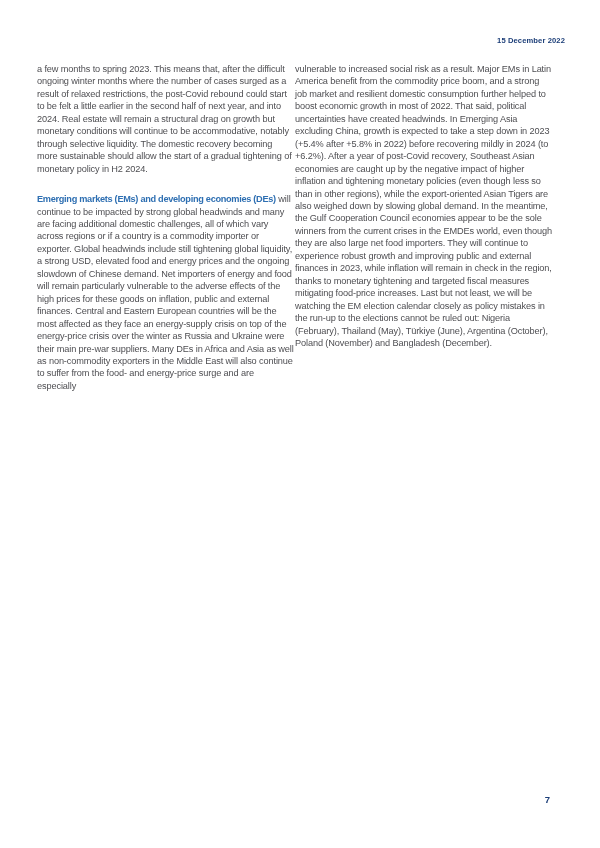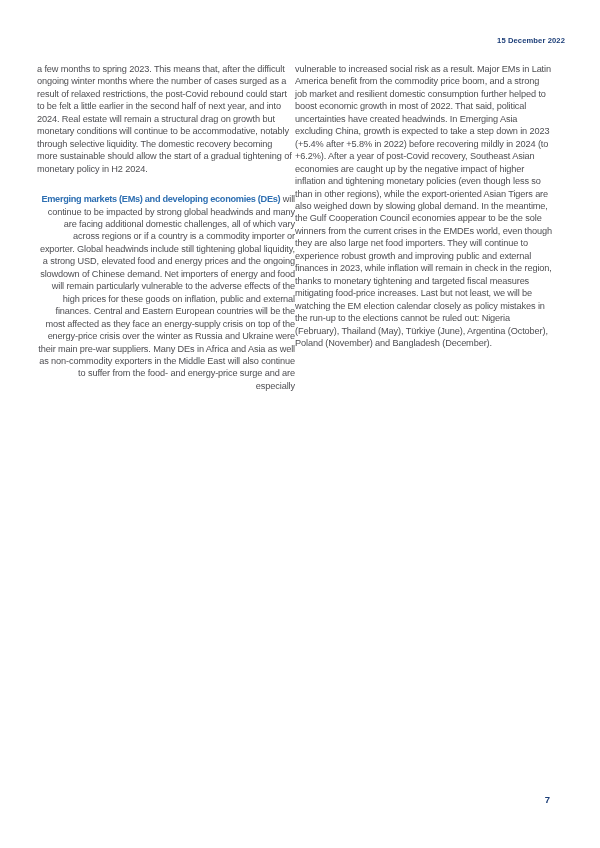"Emerging markets (EMs) and developing" .para-spaced { text-align: right -> none }
